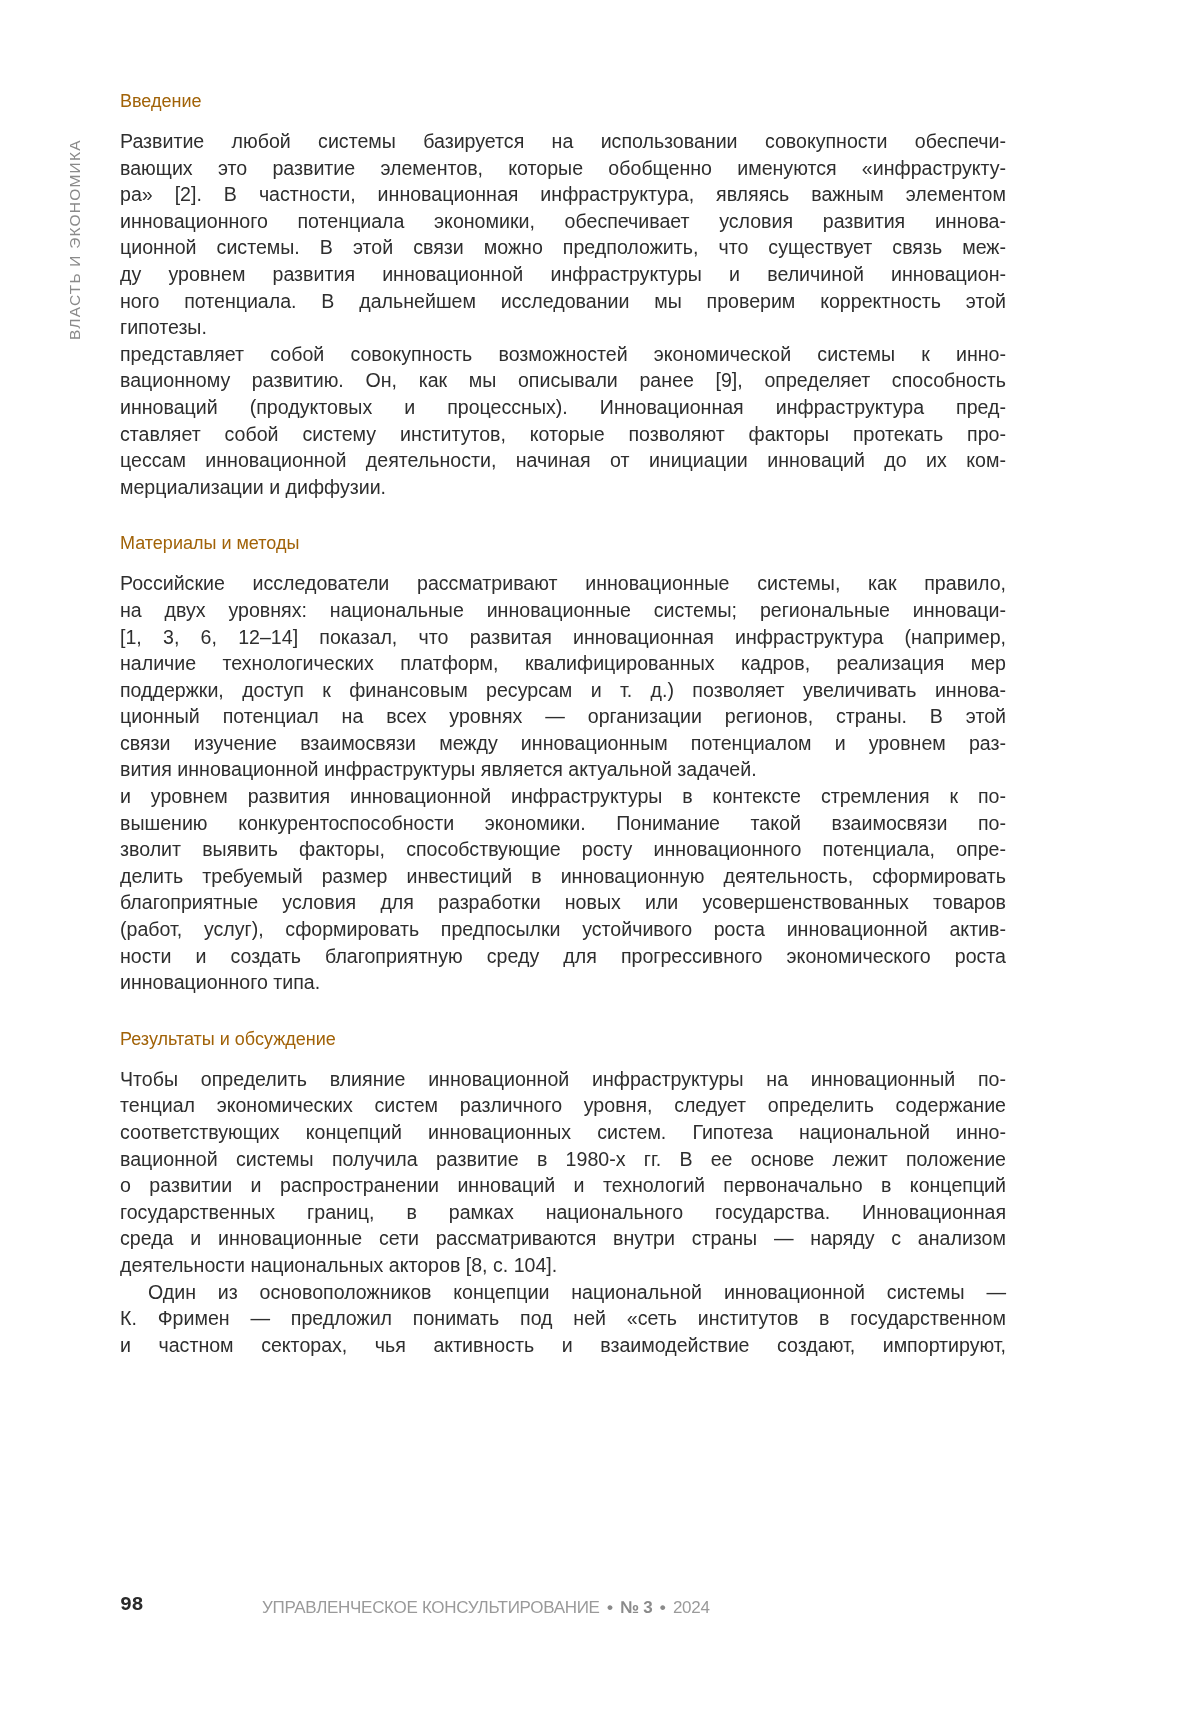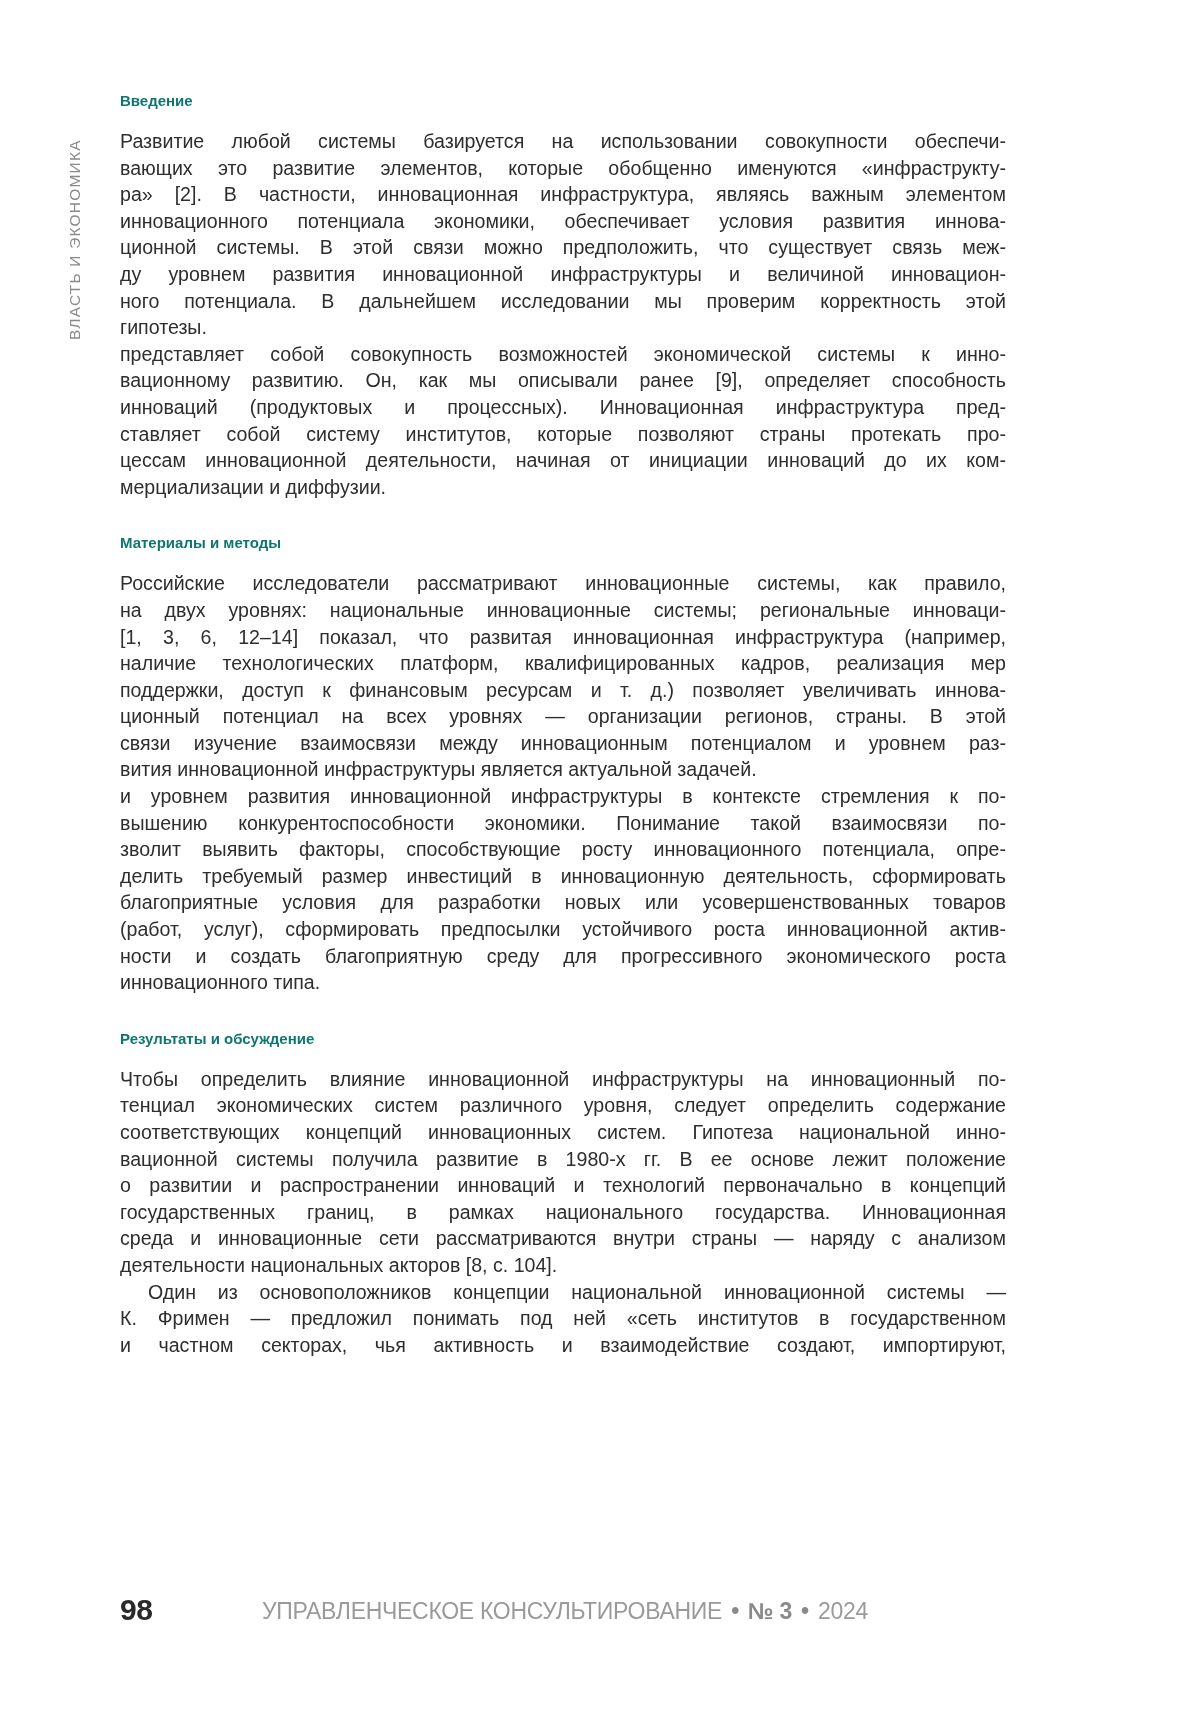"Введение" .heading { color: #0f766e -> #a16207; font-size: 15px -> 18px; font-weight: bold -> normal }
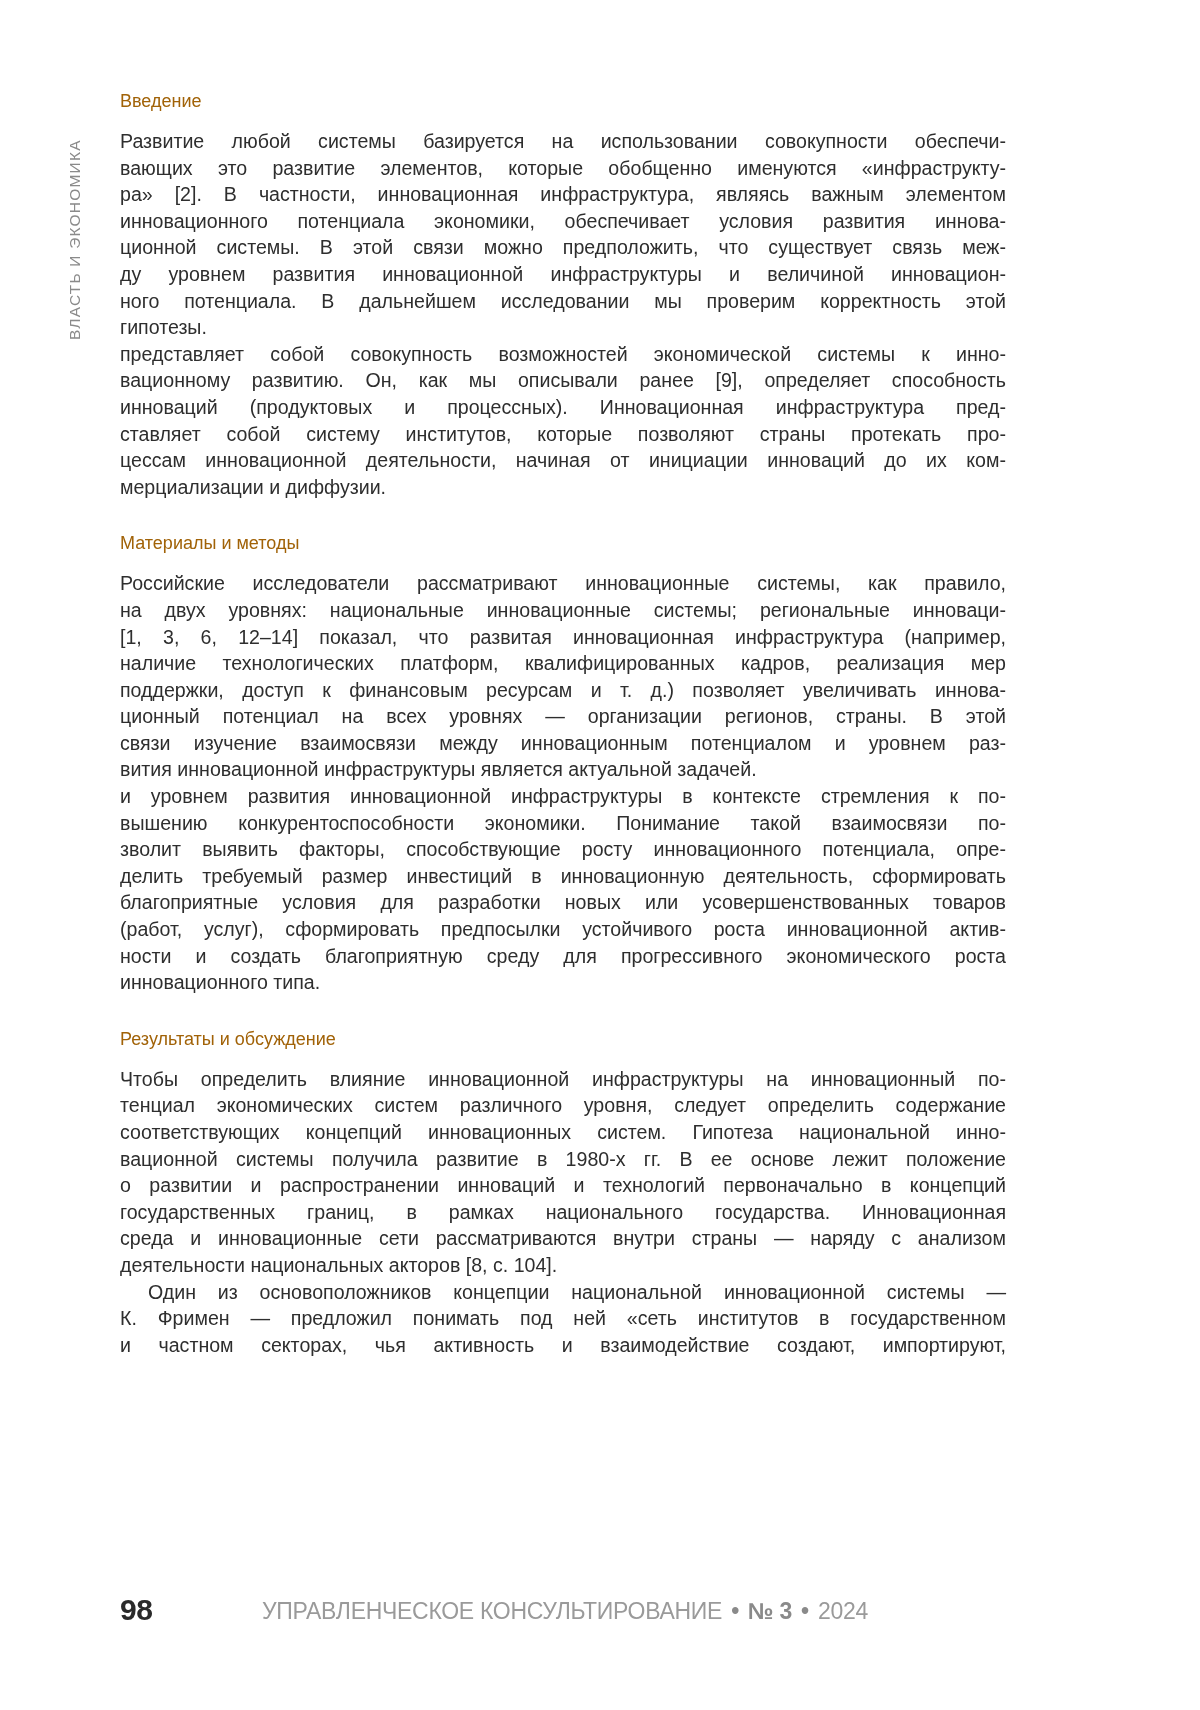"ставляет собой систему институтов," span { text: страны -> факторы }
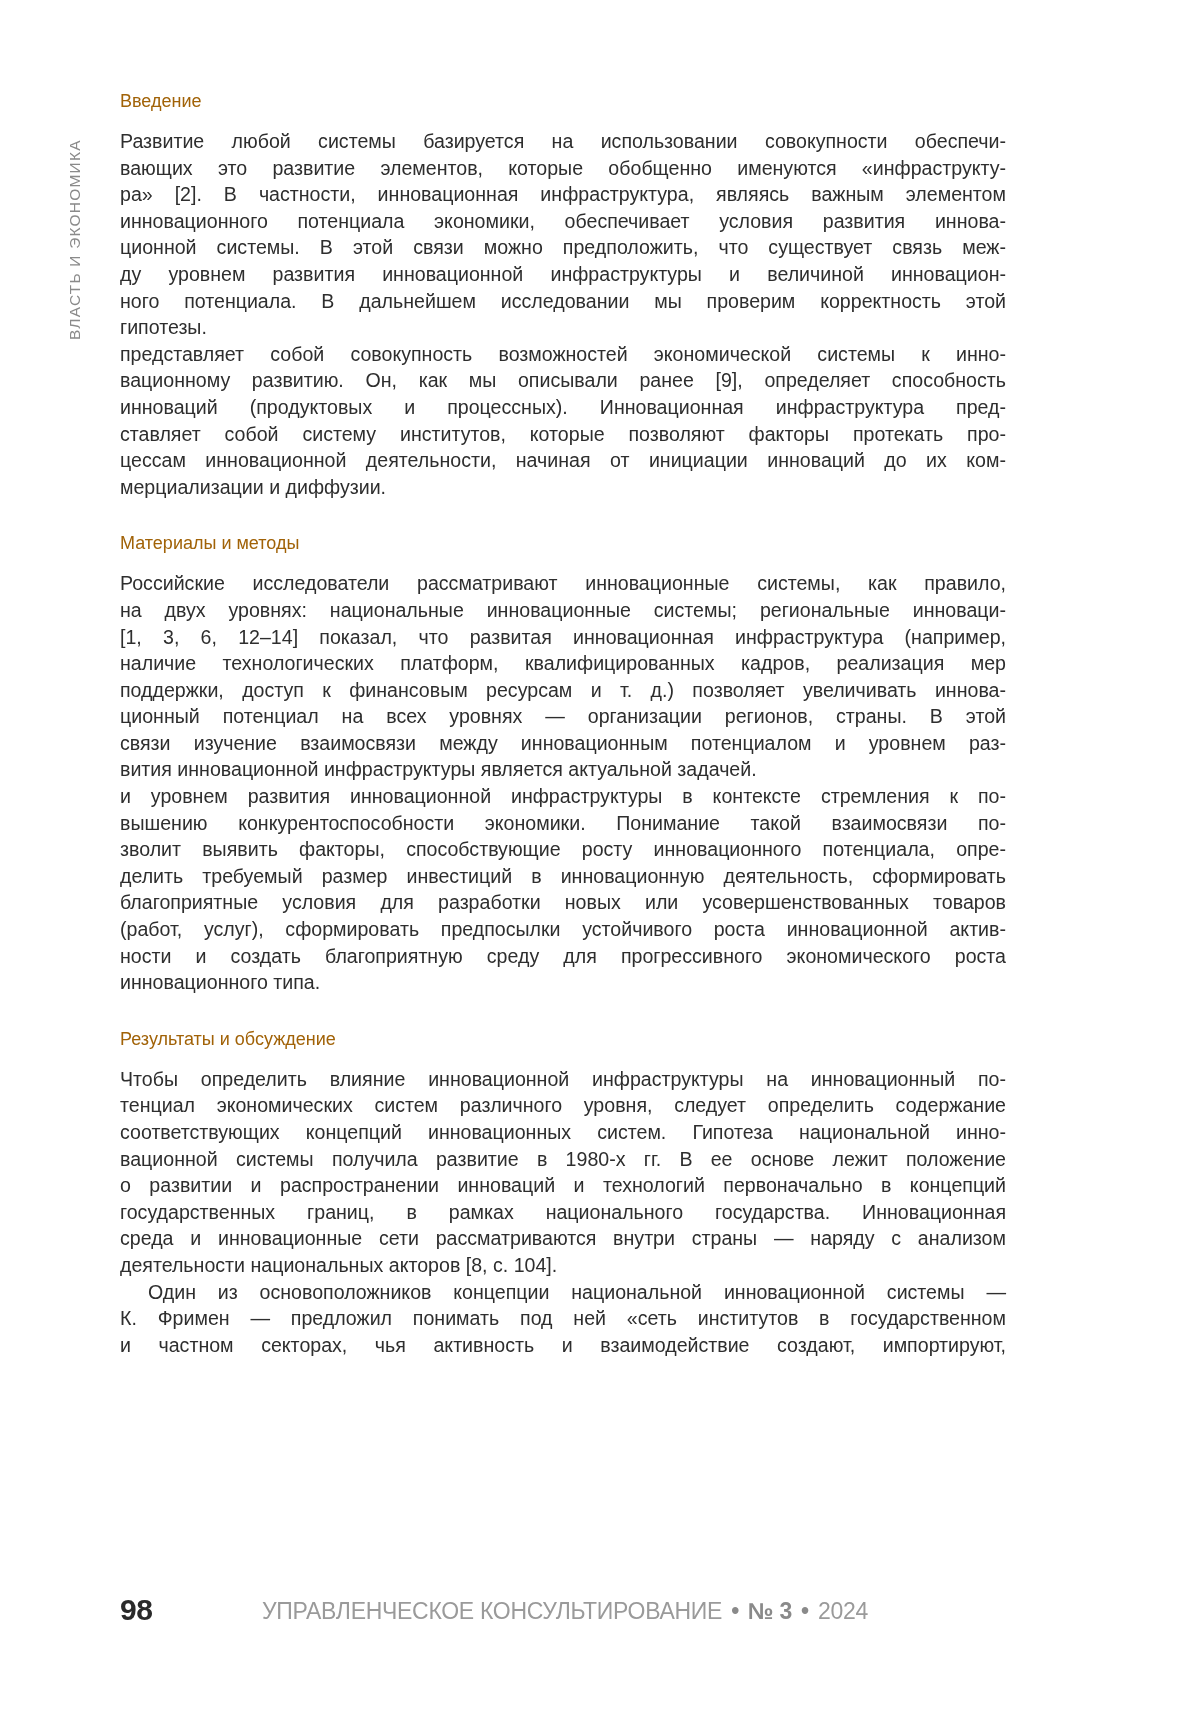"98" .page-number { font-family: Liberation Sans, sans-serif -> Liberation Mono, monospace; font-size: 30px -> 20px }
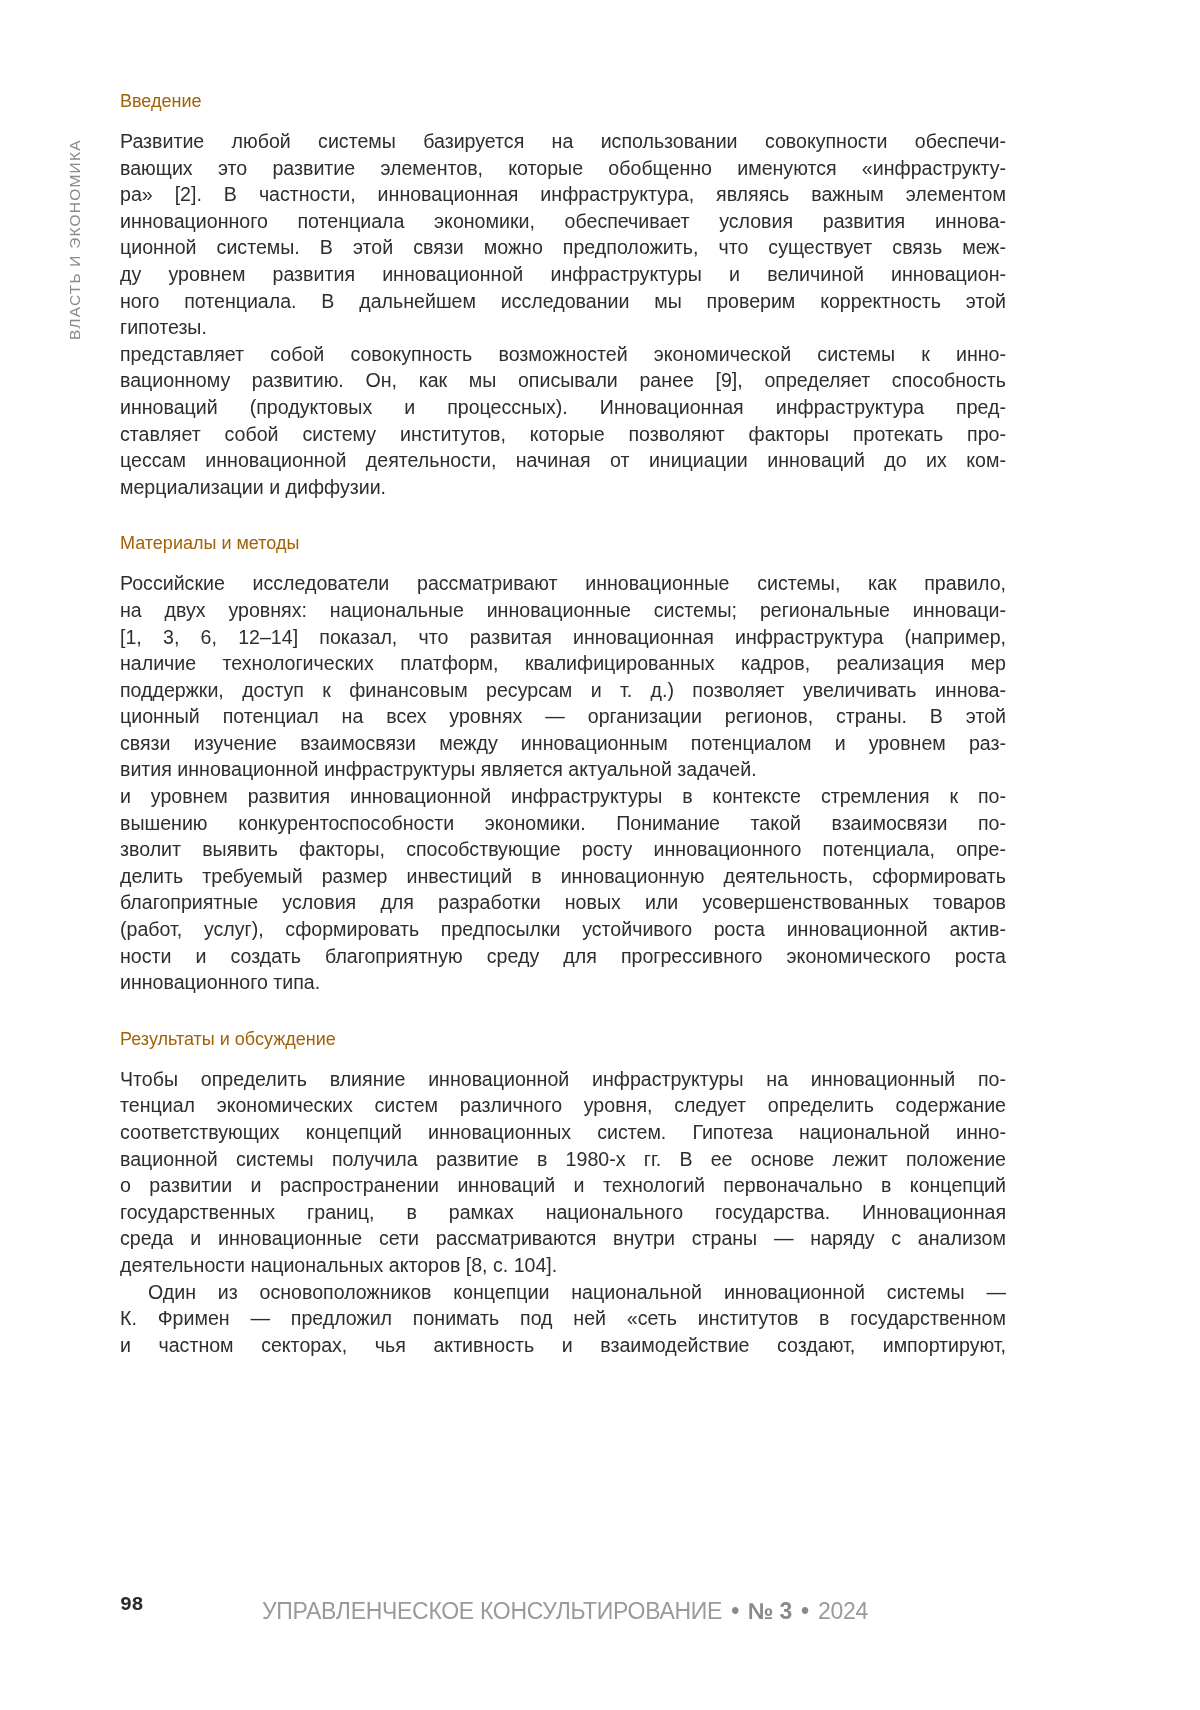"УПРАВЛЕНЧЕСКОЕ КОНСУЛЬТИРОВАНИЕ • № 3" .journal { font-size: 23px -> 17px }
